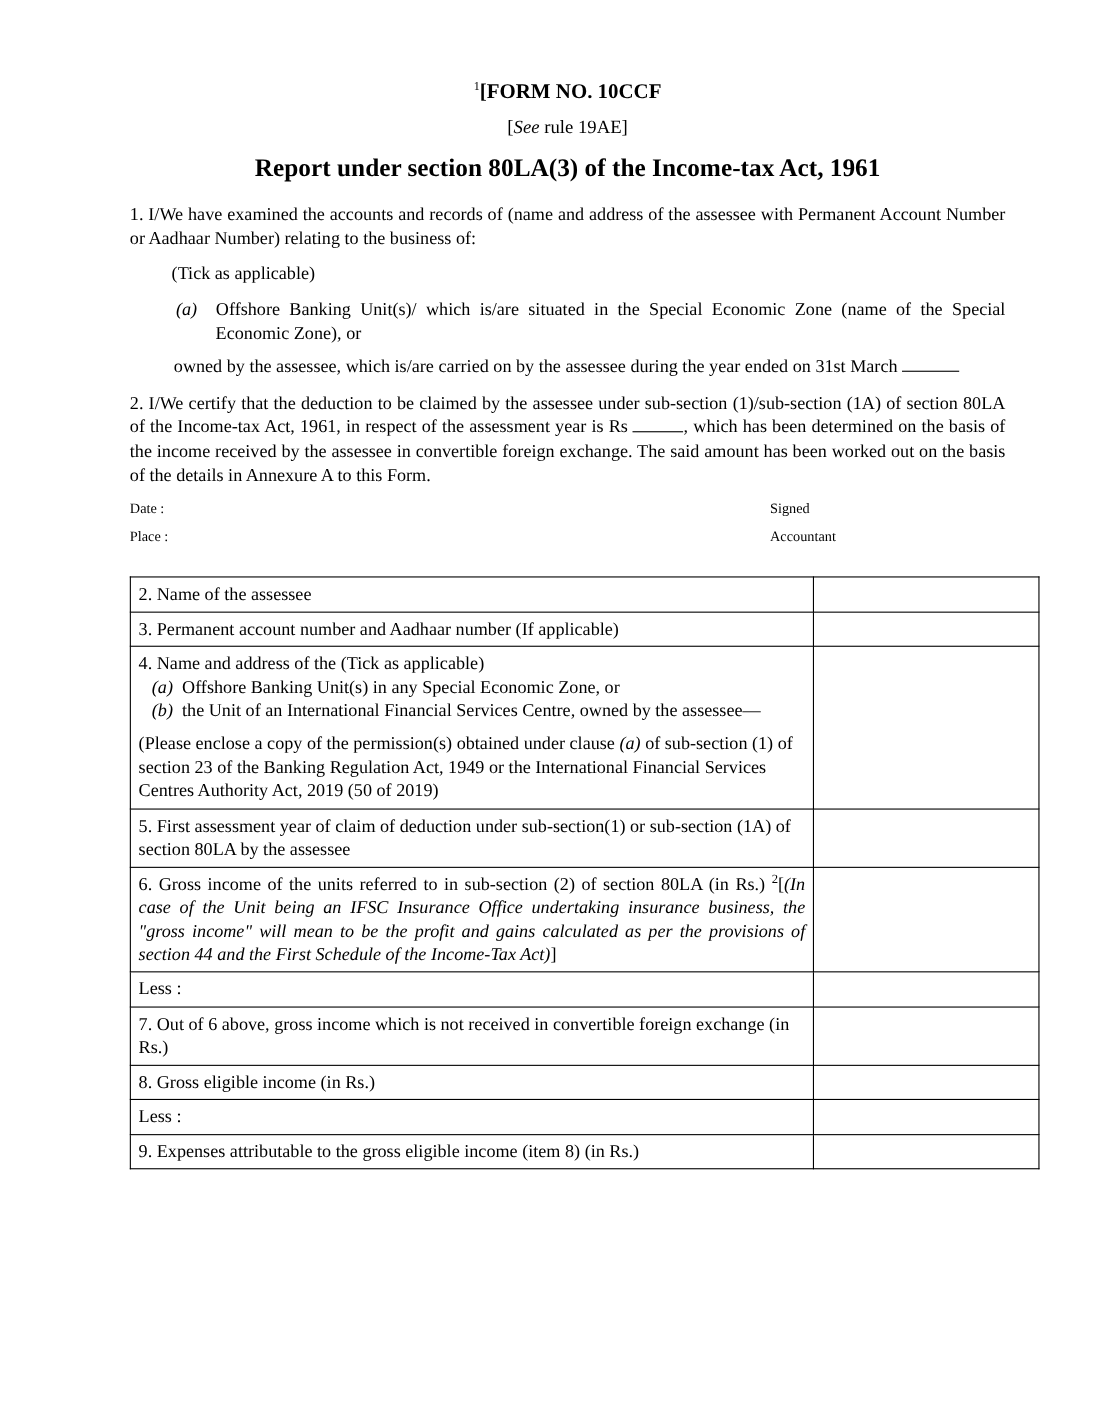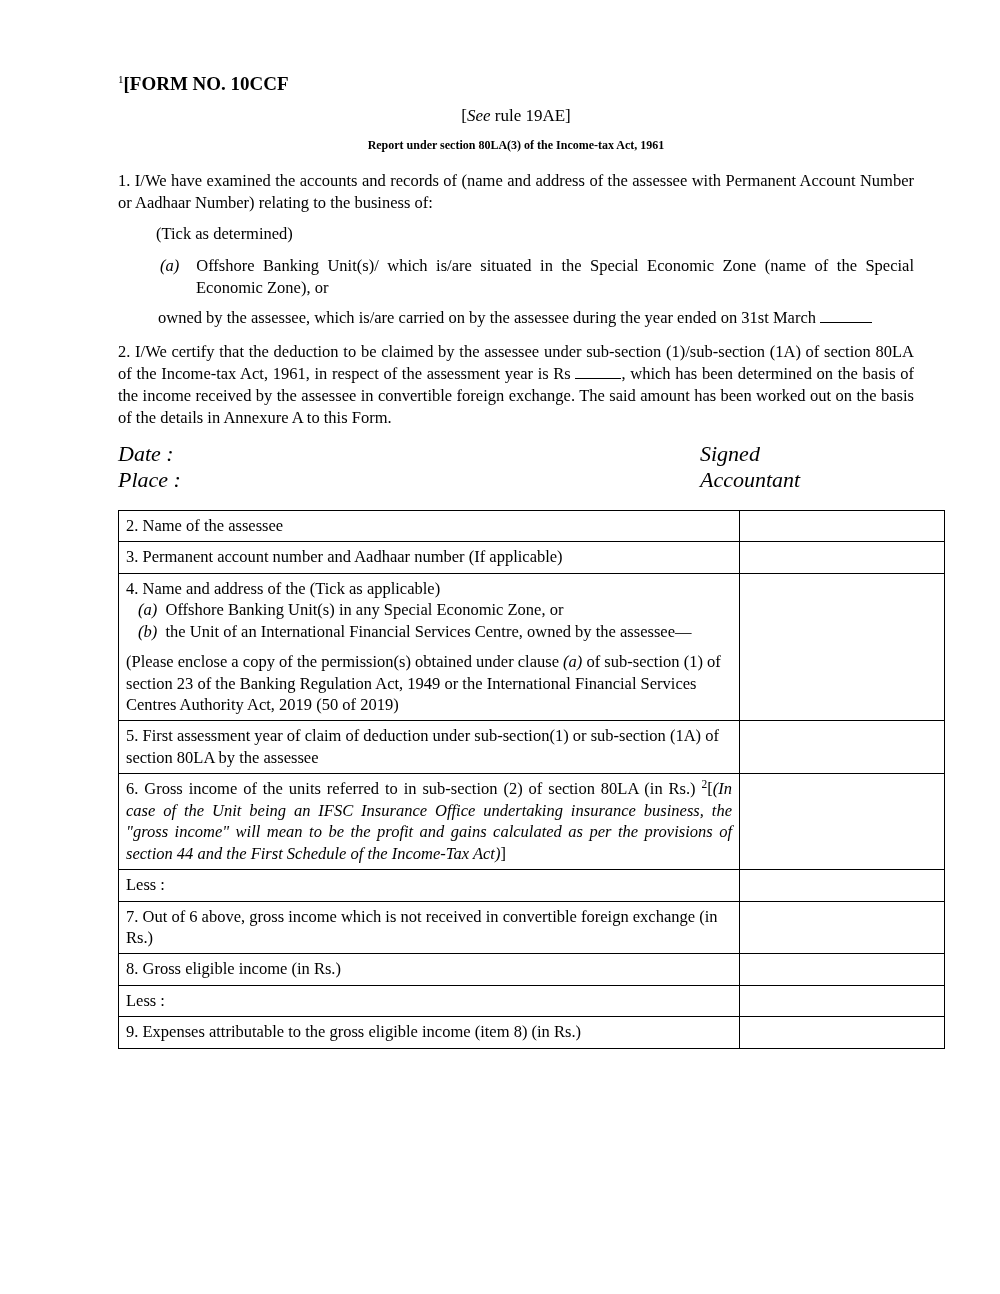"1[FORM NO. 10CCF" .title { text-align: left -> center }
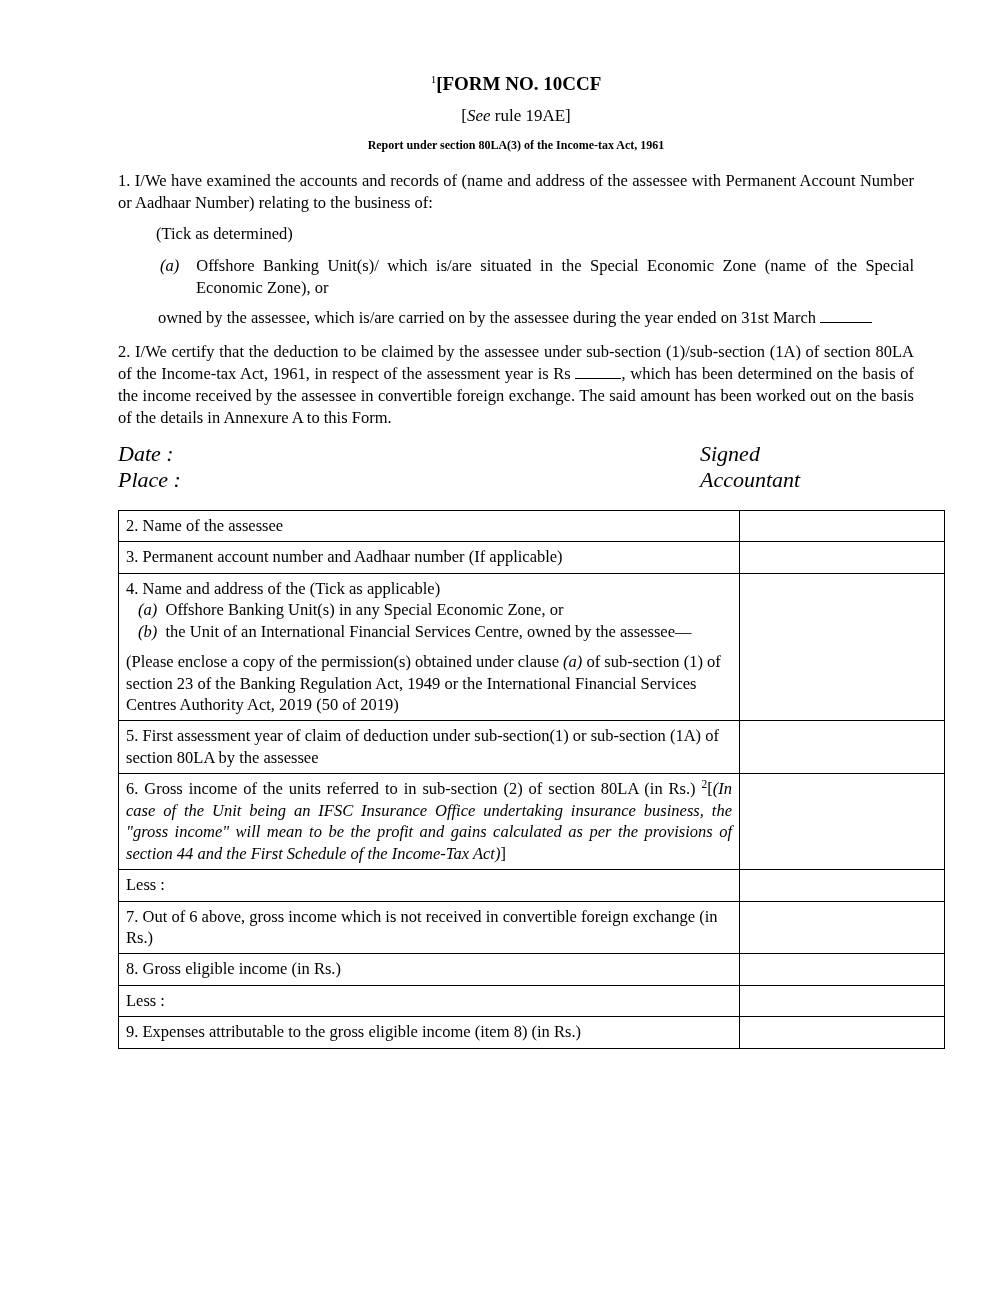"Report under section 80LA(3) of" .reporttitle { font-size: 12px -> 23px }
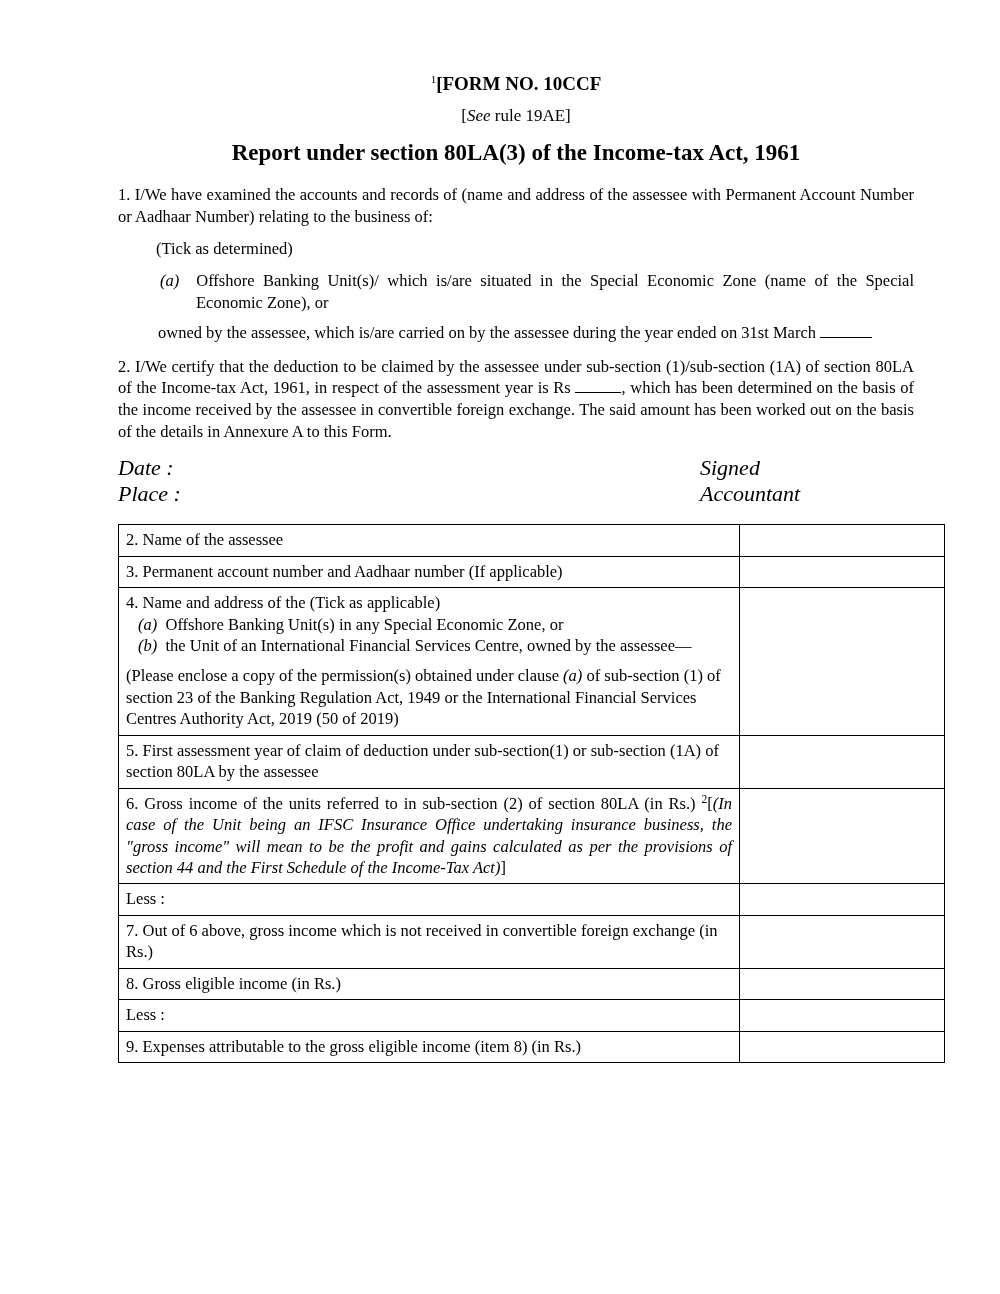"(Tick as determined)" p.para { text: determined -> applicable }
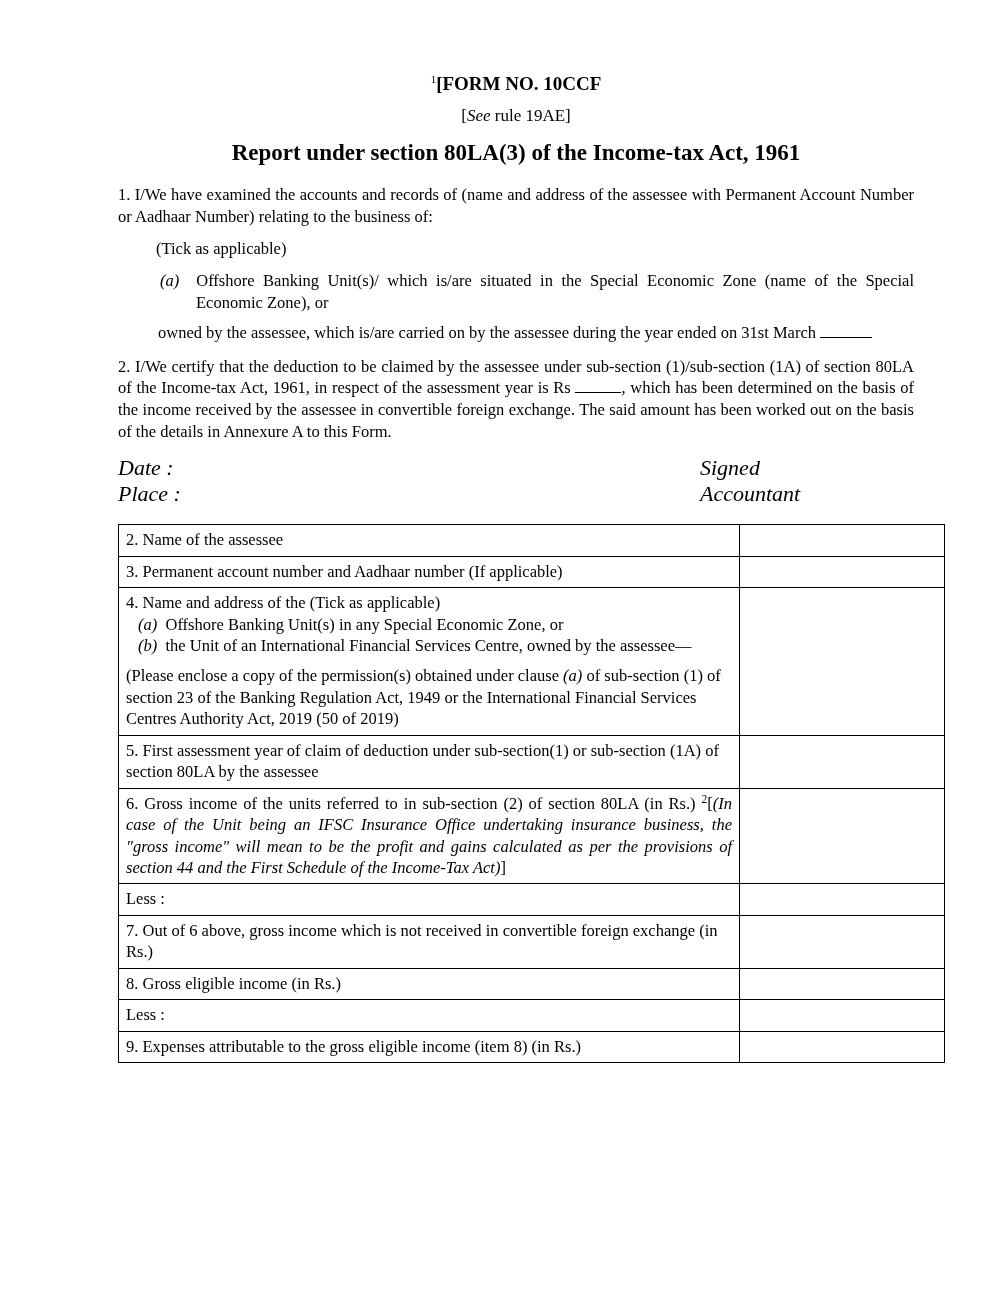"Date :" .sigrow { font-size: 22px -> 13px; font-style: italic -> none }
